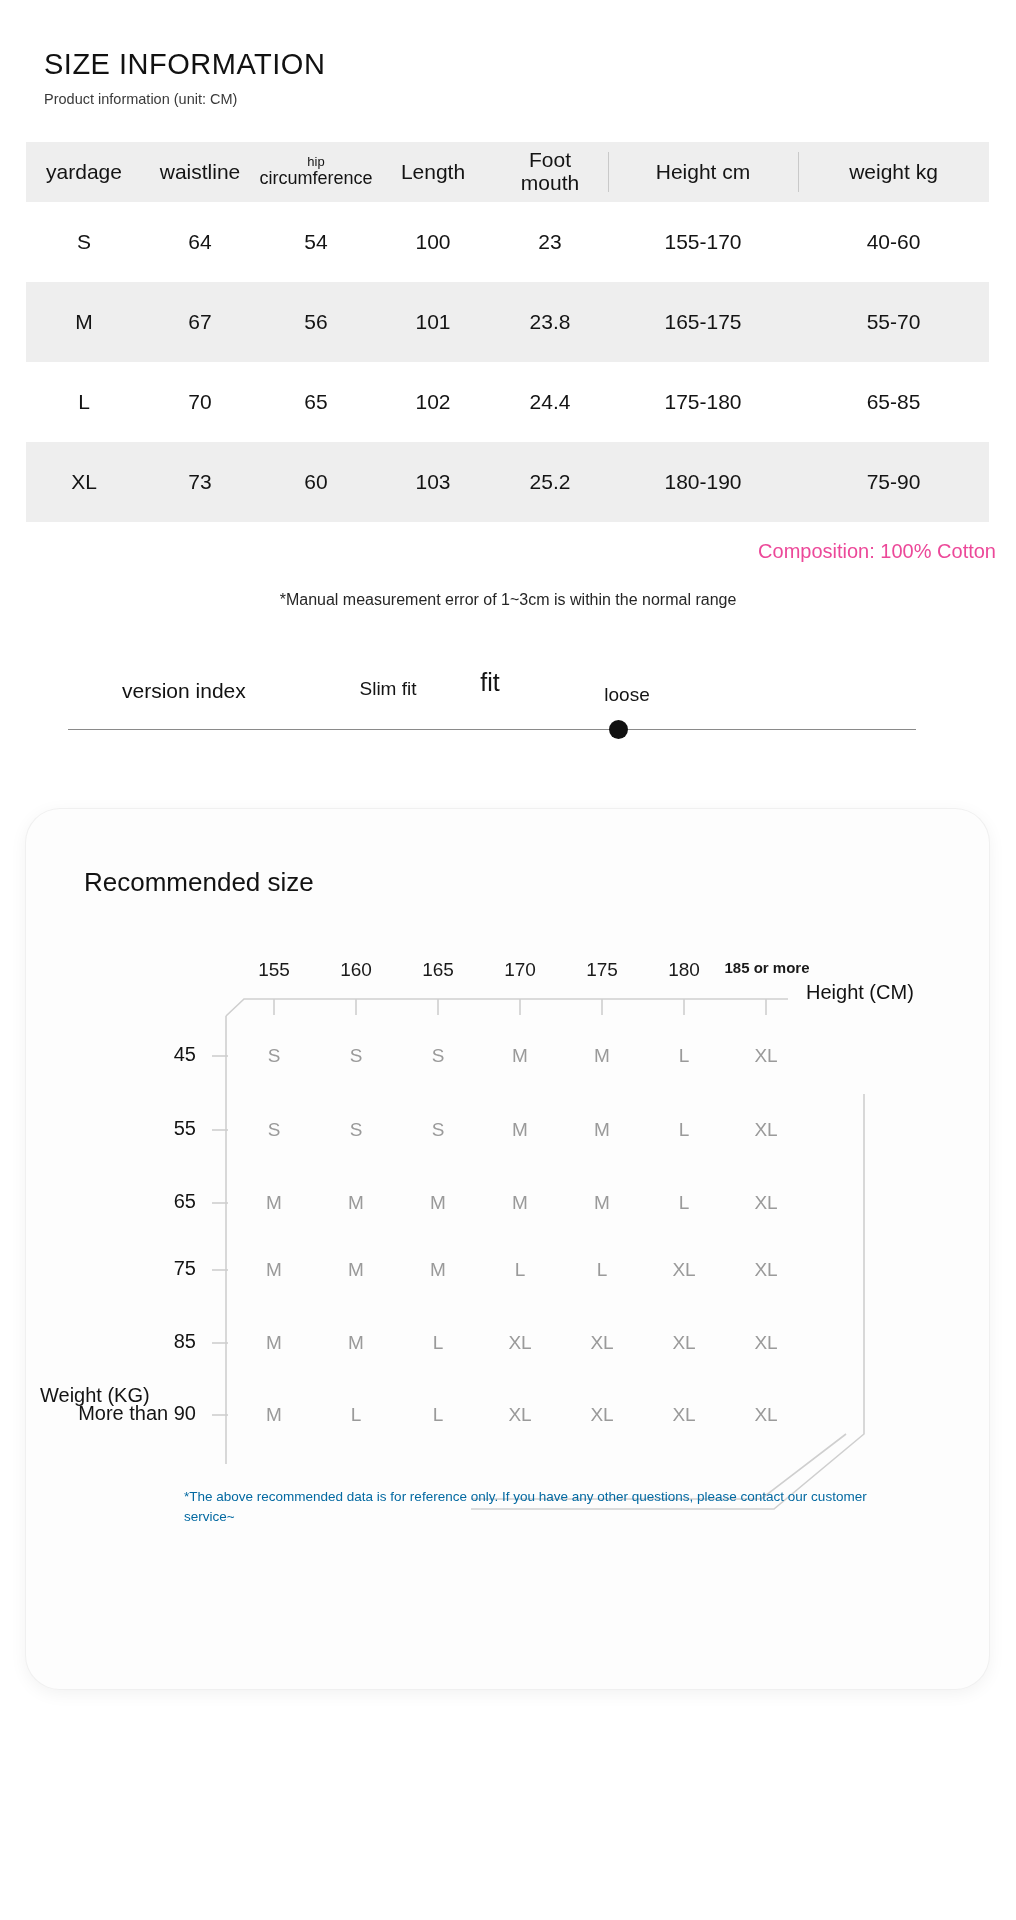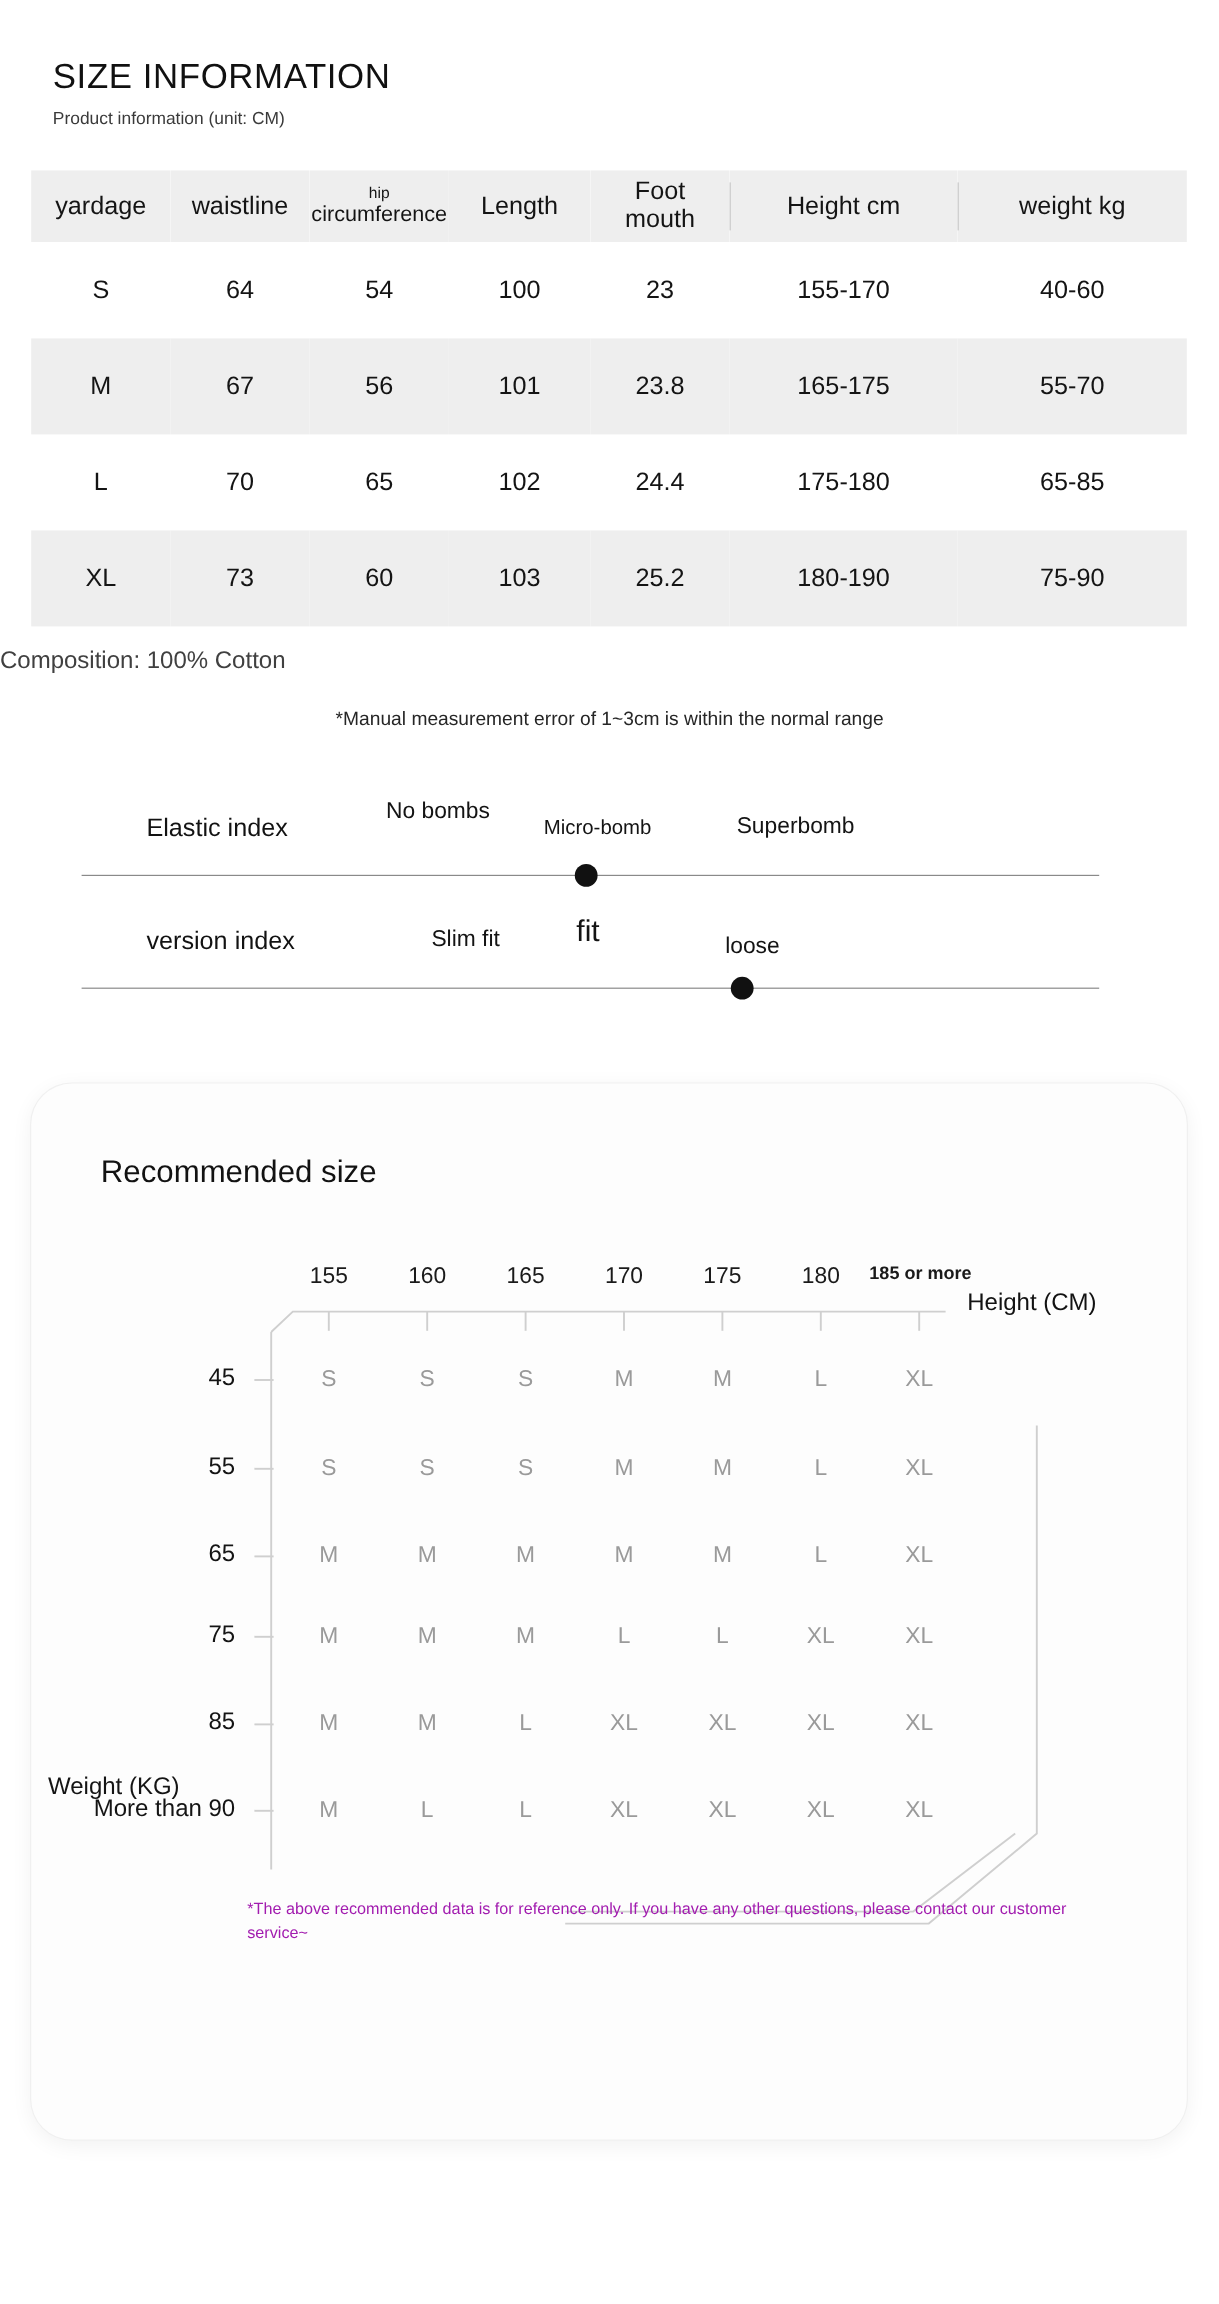"Composition: 100% Cotton" .composition { color: #404040 -> #ec4899; text-align: none -> right }
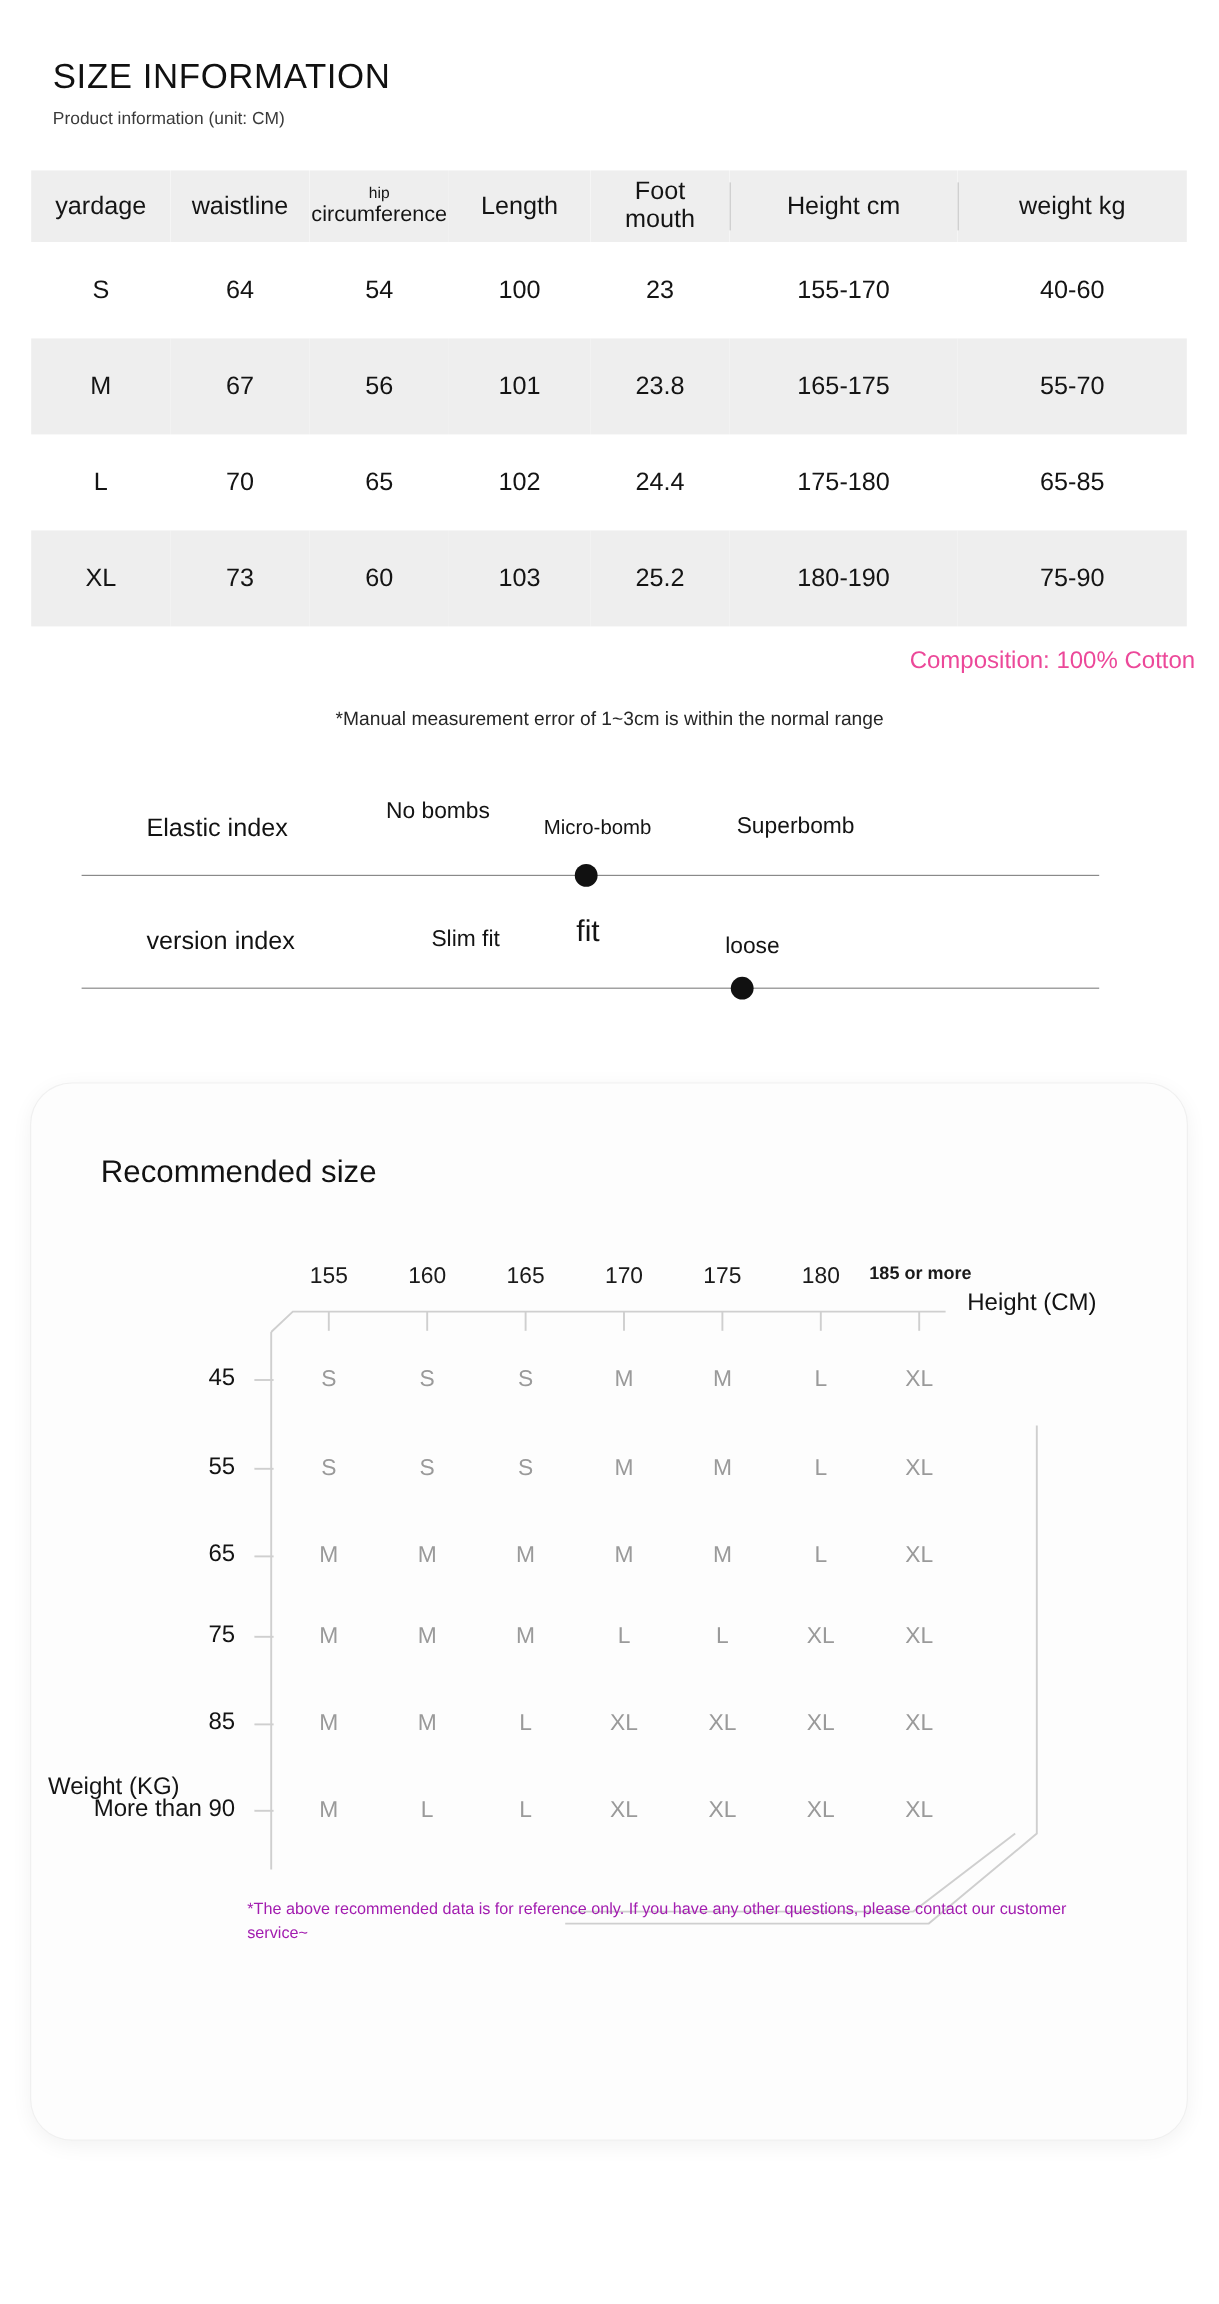"Elastic index" div.index-block { html: <div> <div>Elastic index</div> <div>No bombs</div> <div>Micro-bomb</div> <div>Superbomb</div> <div></div> <div></div> </div> -> none }
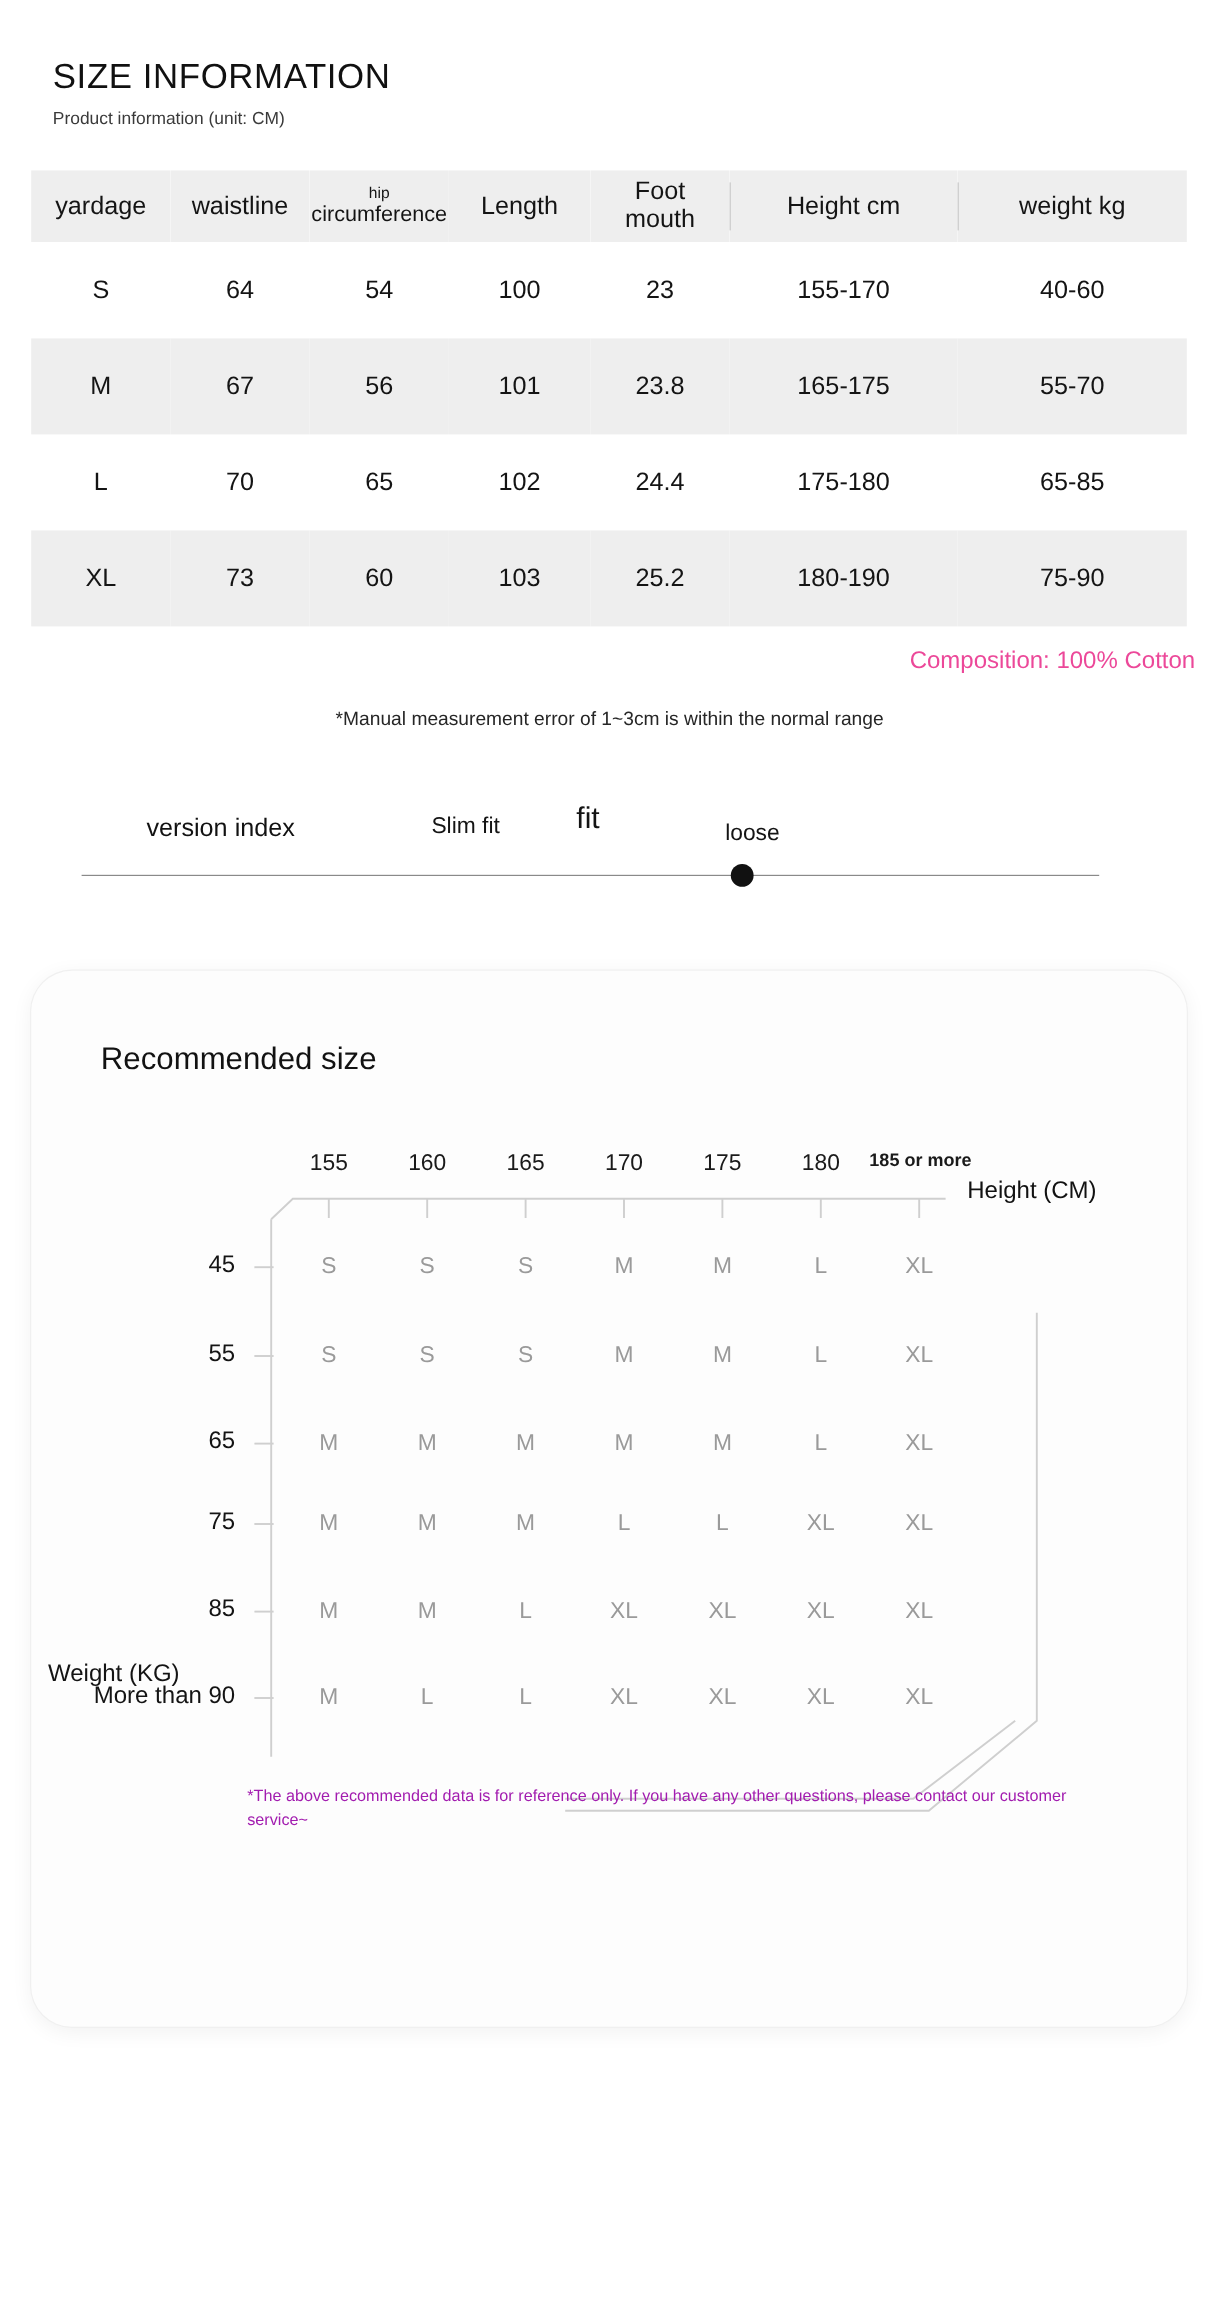"*The above recommended data is" .rec-note { color: #a21caf -> #0369a1; left: 180px -> 158px }
